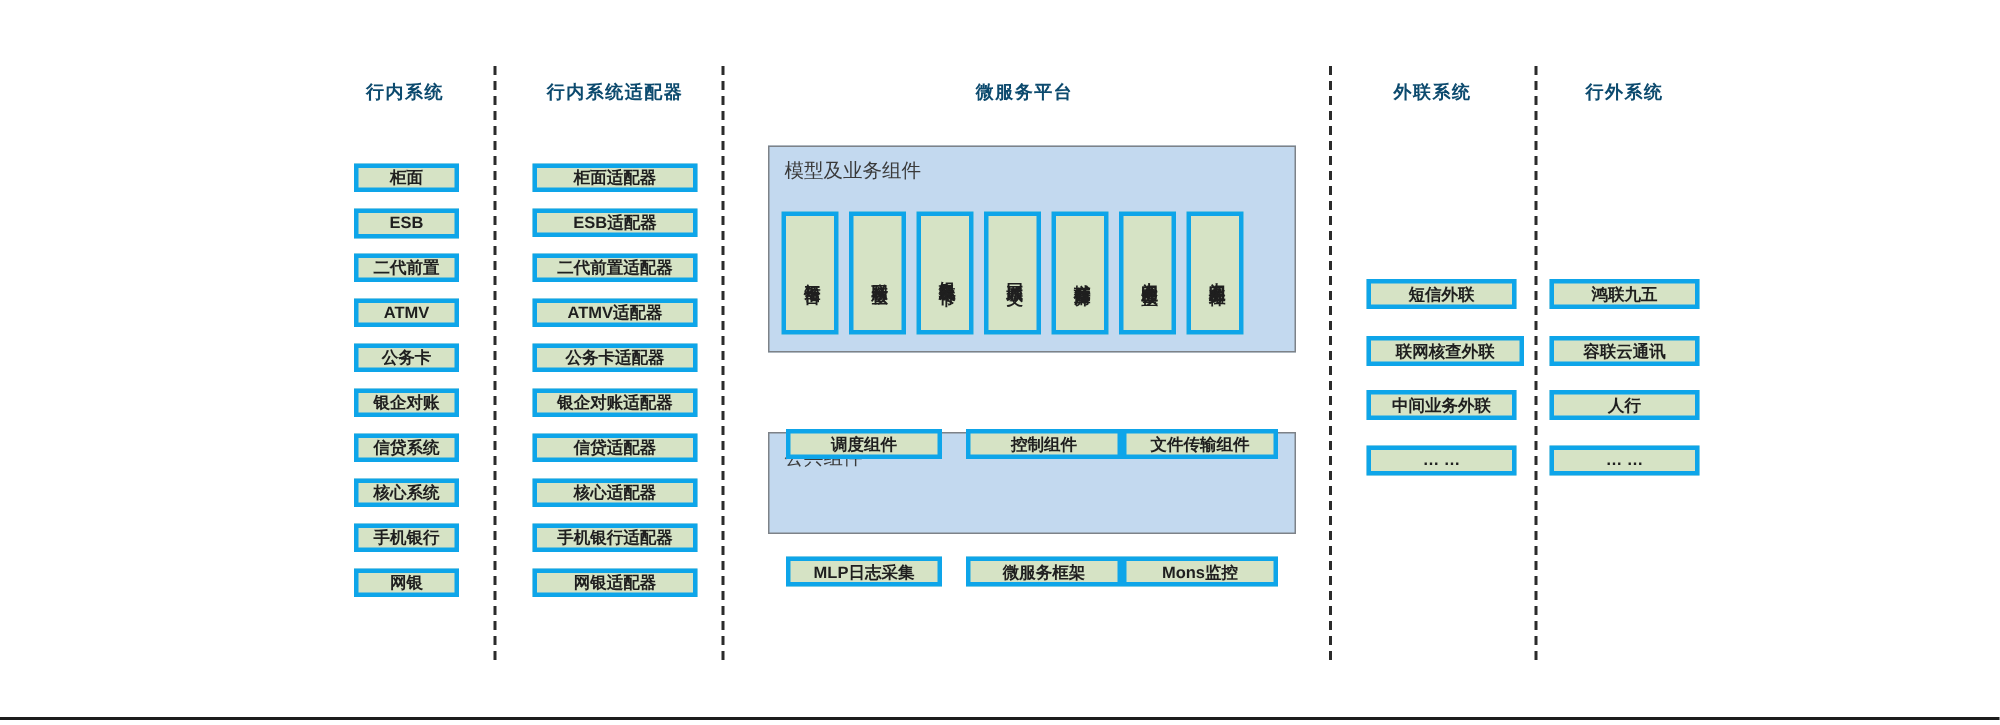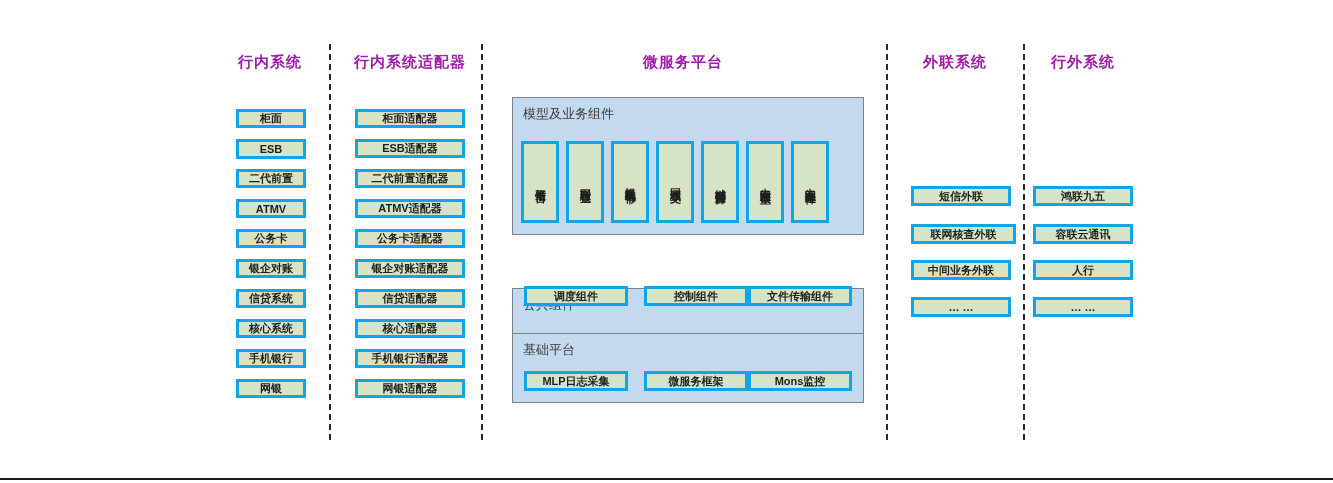"行内系统" .col-title { color: #a21caf -> #0c4a6e; font-size: 15px -> 12px }
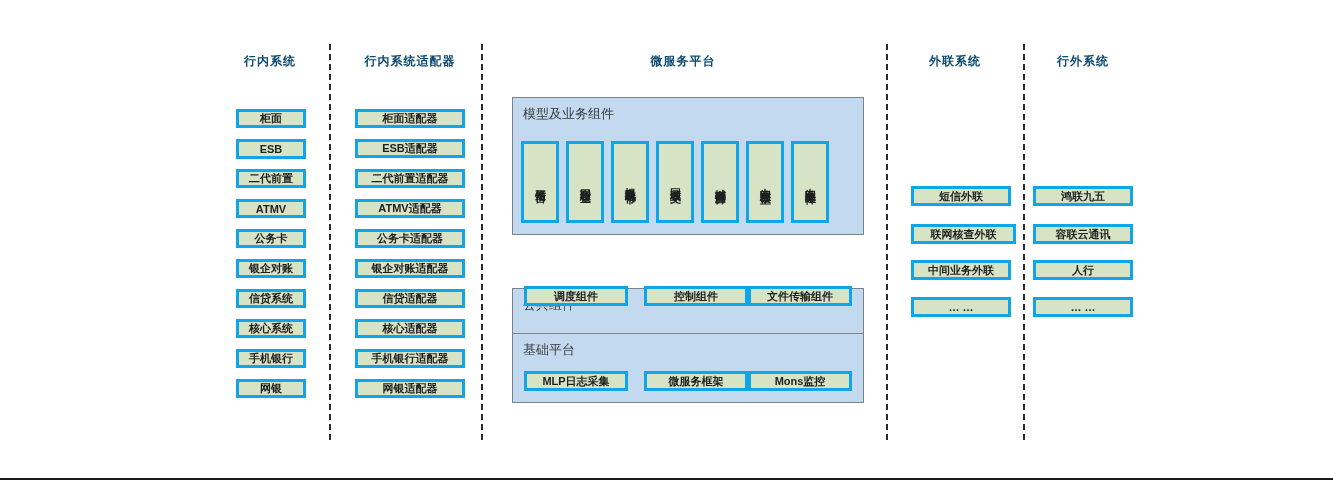"基础平台" div.panel { html: <div> <div>基础平台</div> </div> -> none }
